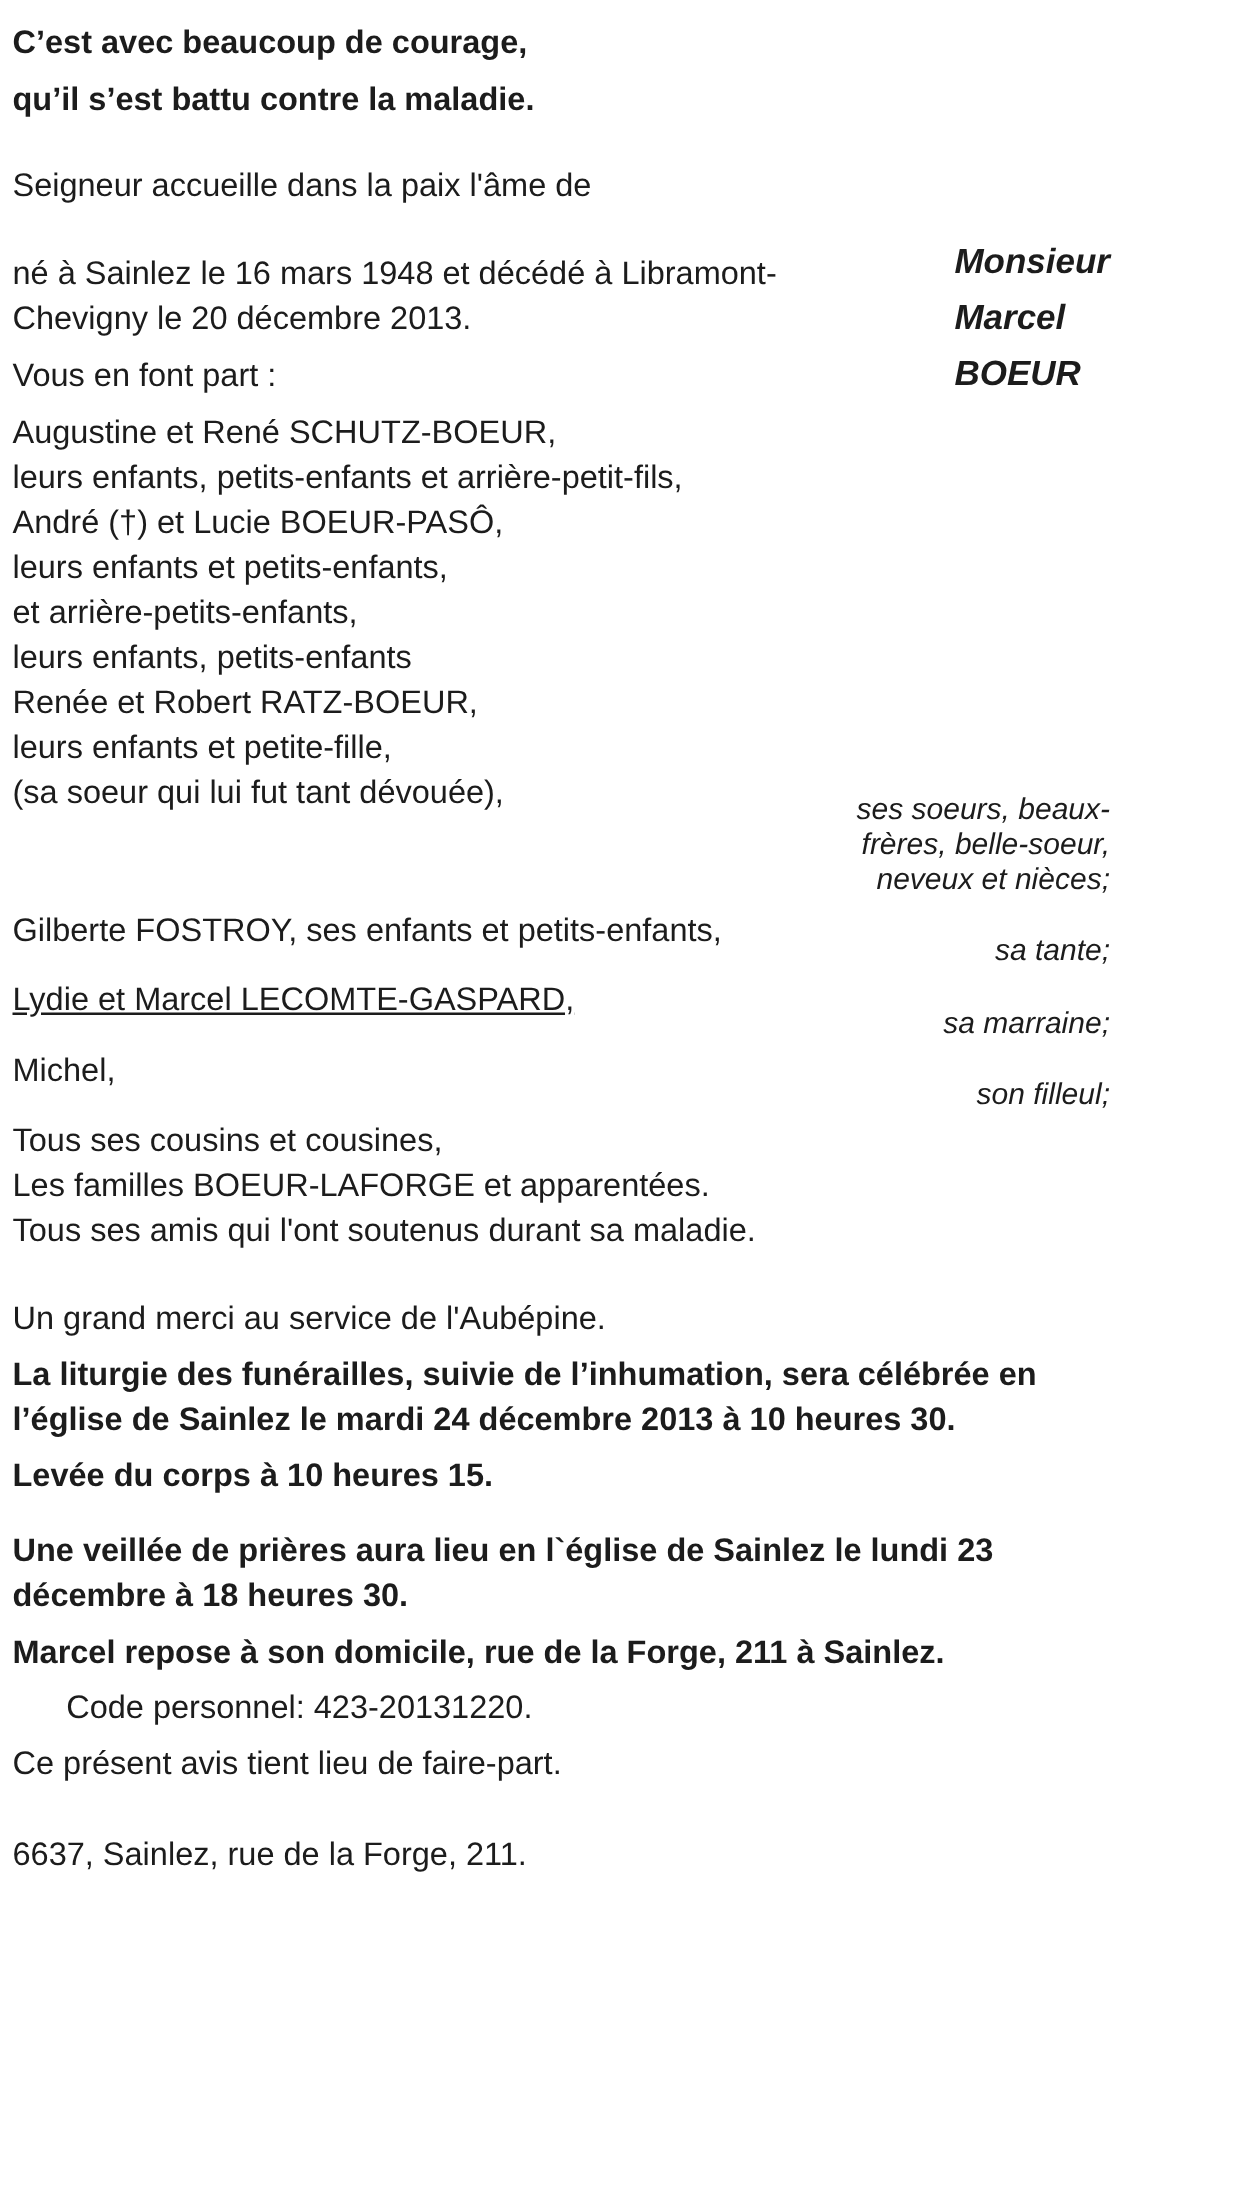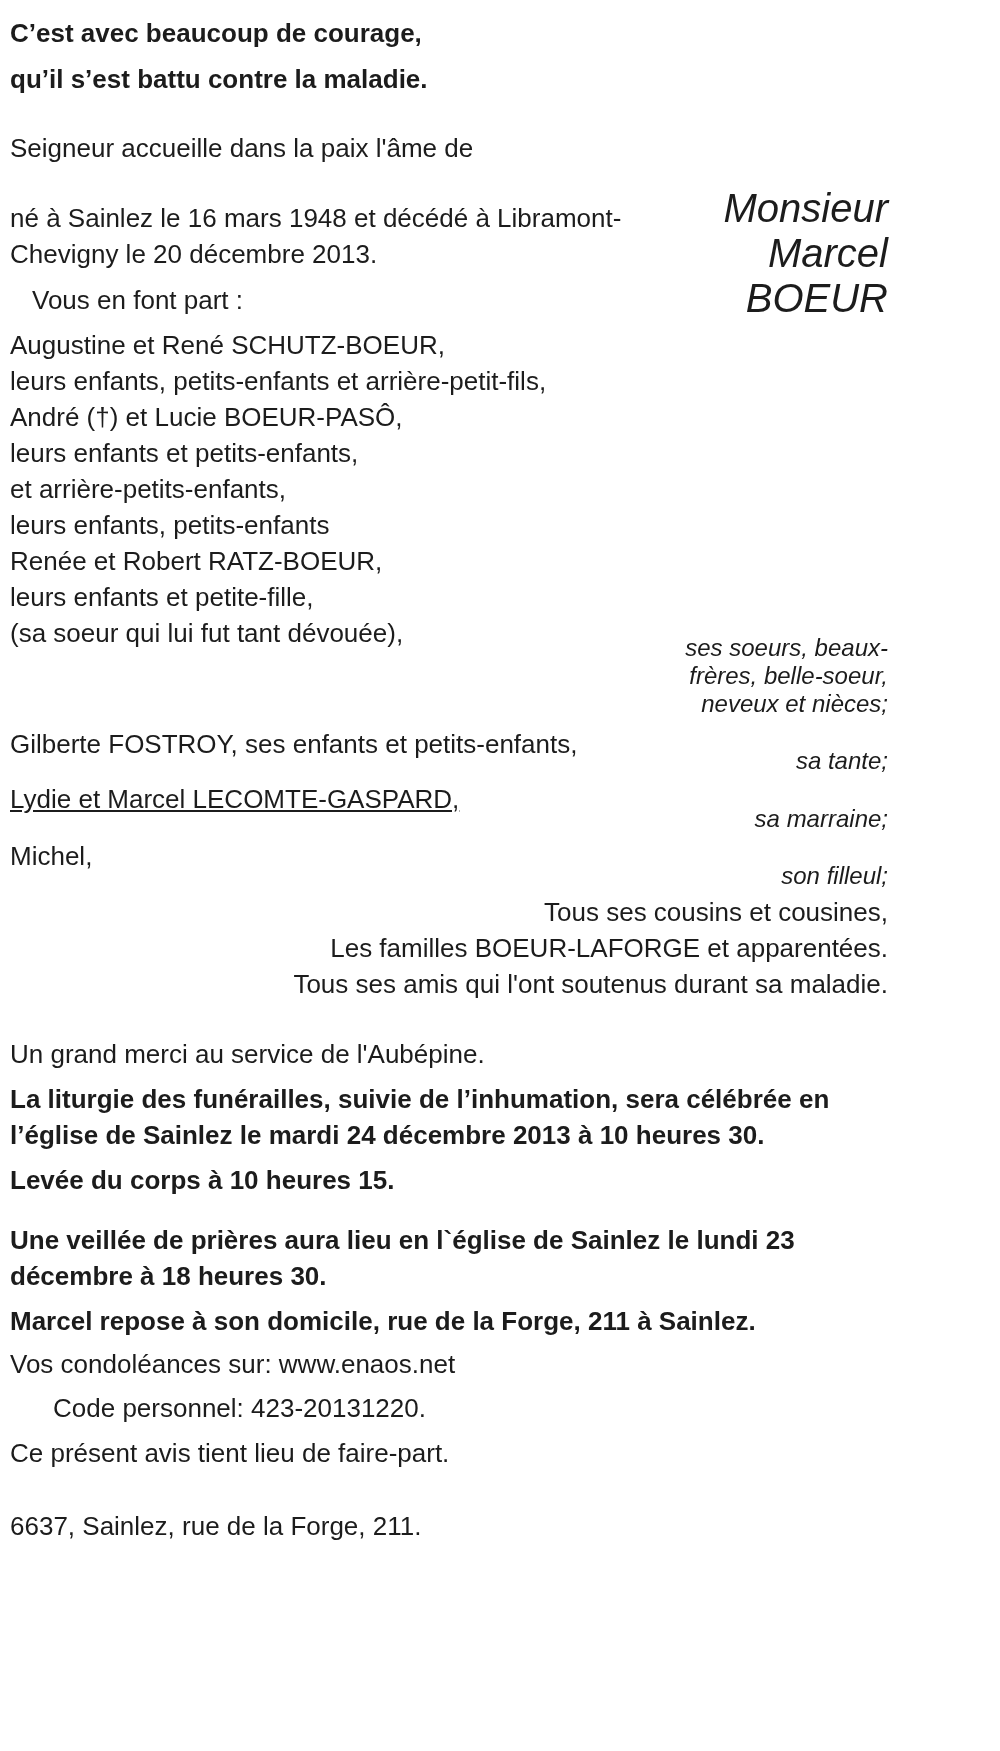"Monsieur" .deceased-name { font-size: 40px -> 28px; font-weight: normal -> bold; text-align: right -> left }
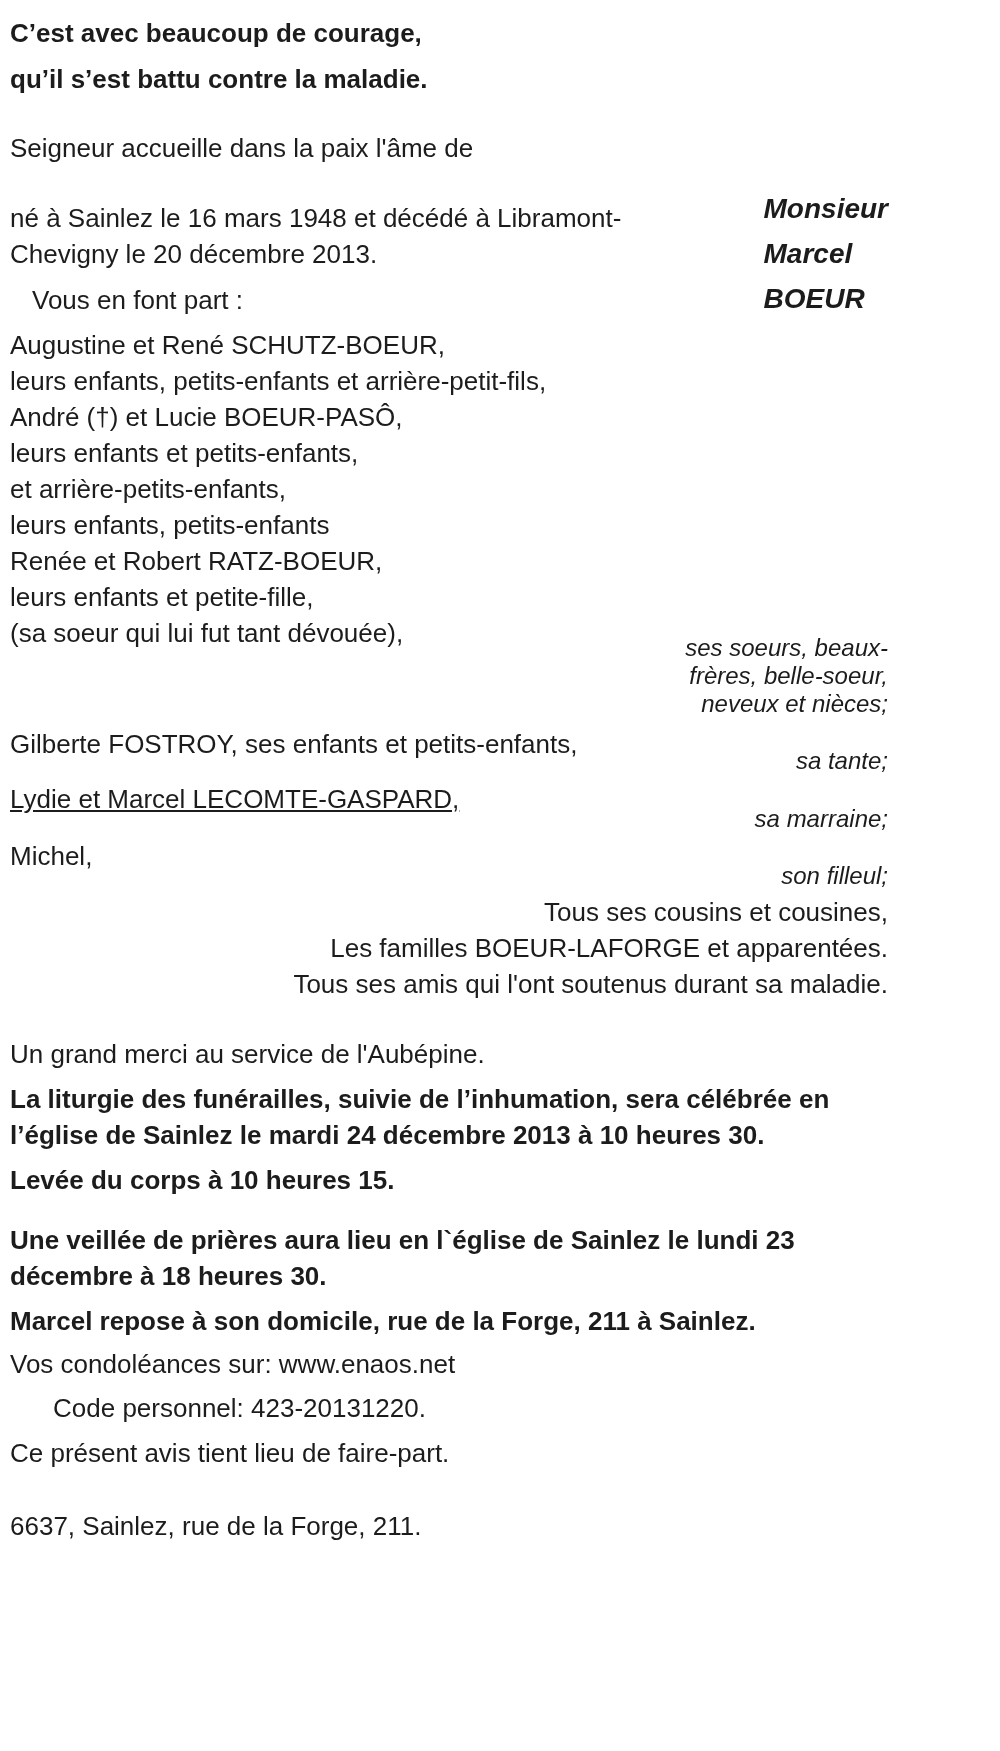"Vous en font part :" .part-intro { margin-left: 22px -> none }
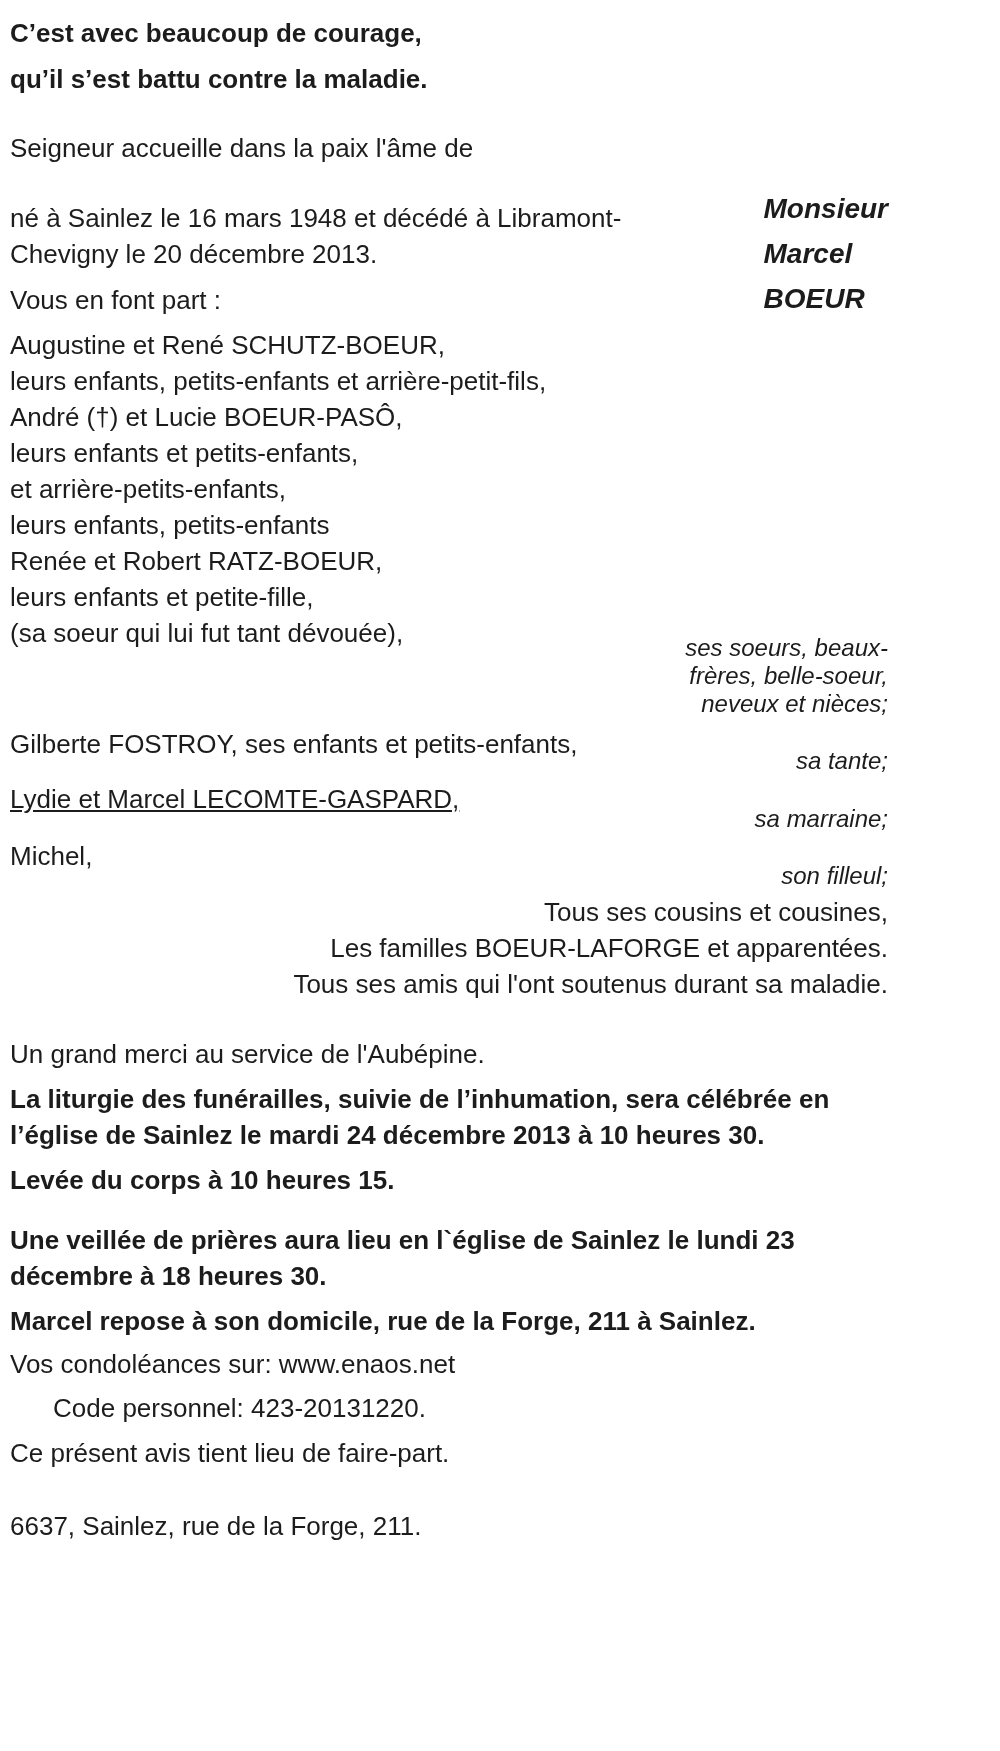"Tous ses cousins et cousines," .others { text-align: right -> none }
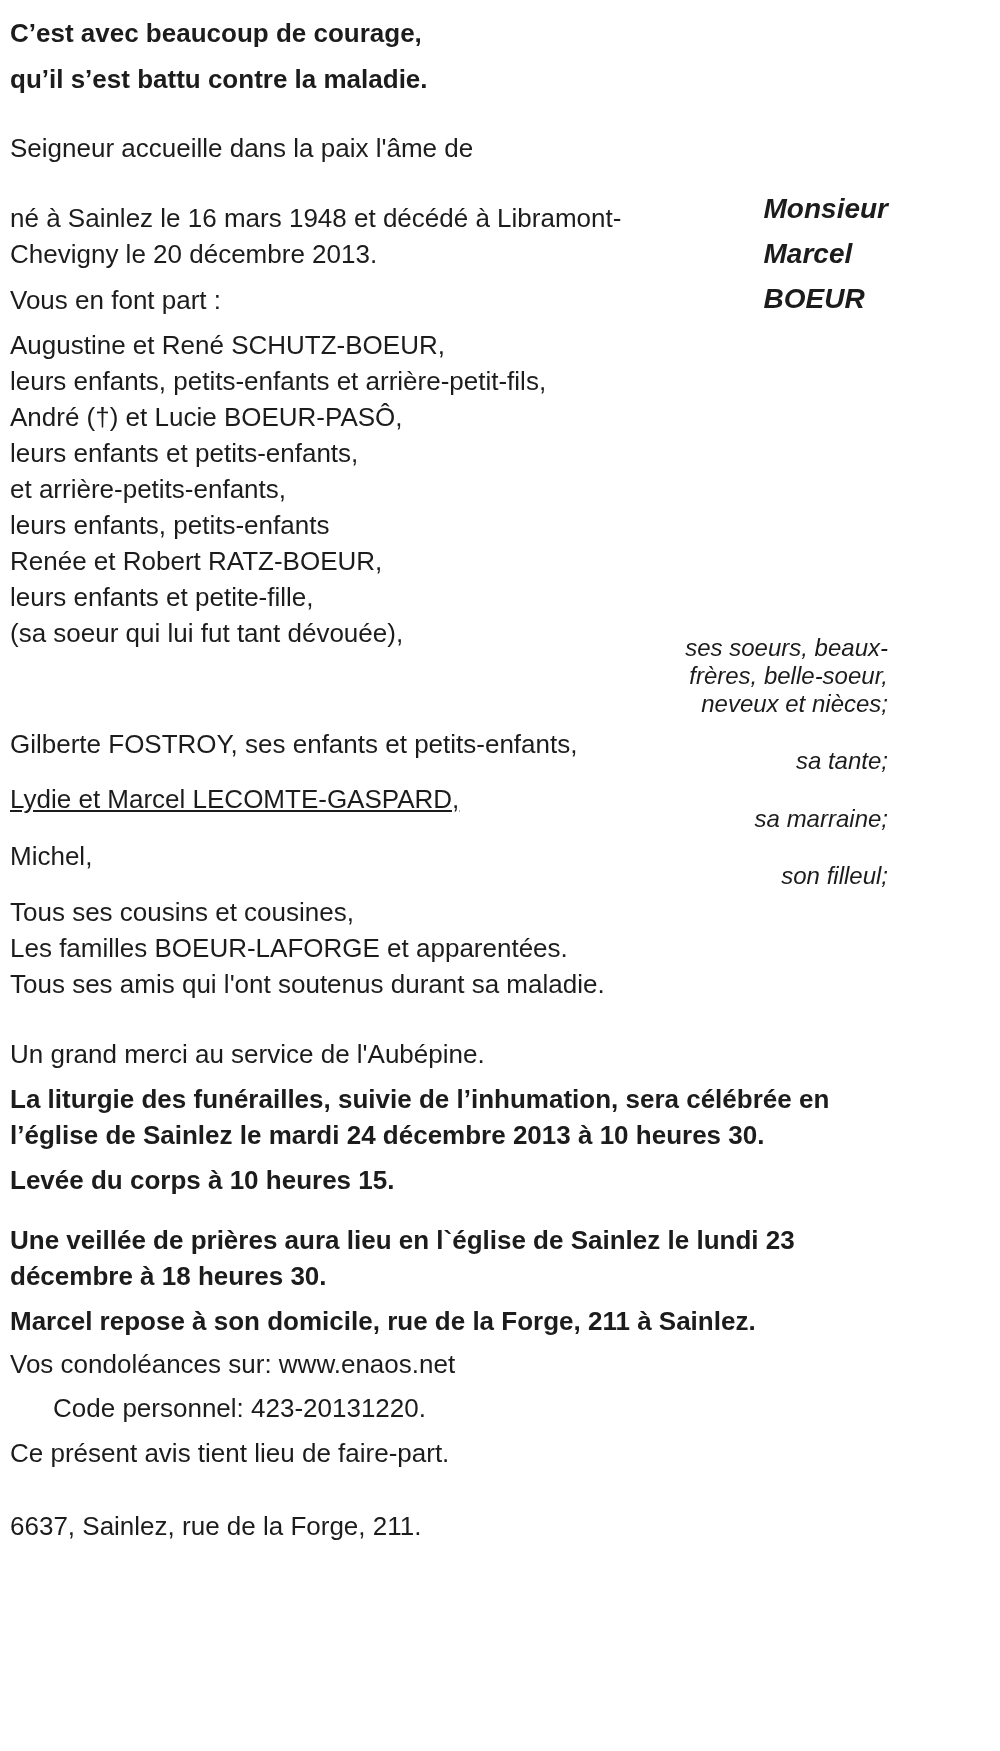"Vos condoléances sur: www.enaos.net" div.condoleances { html: <div>Vos condoléances sur: www.enaos.net</div> -> none }
